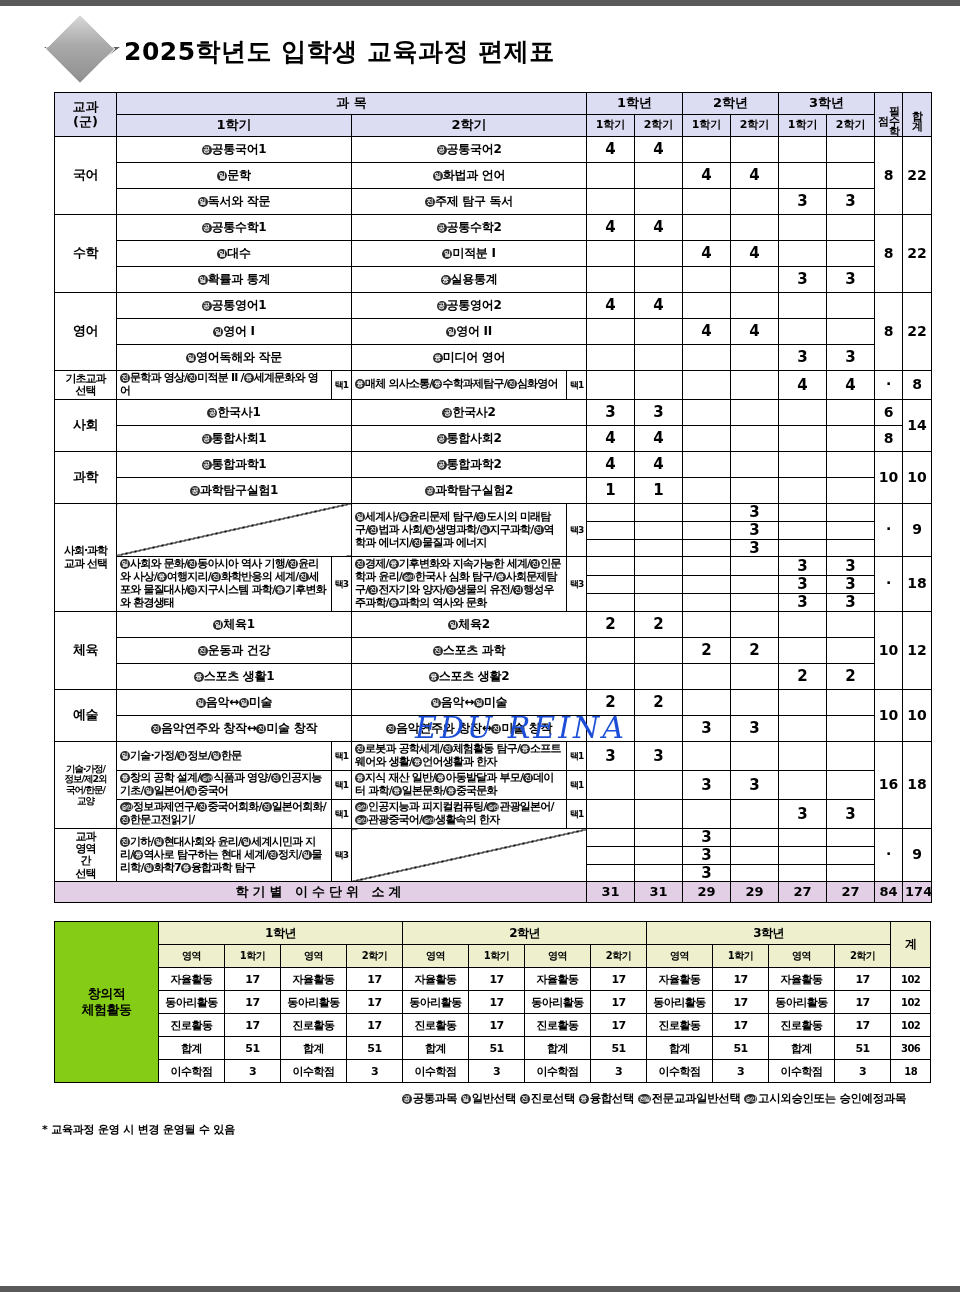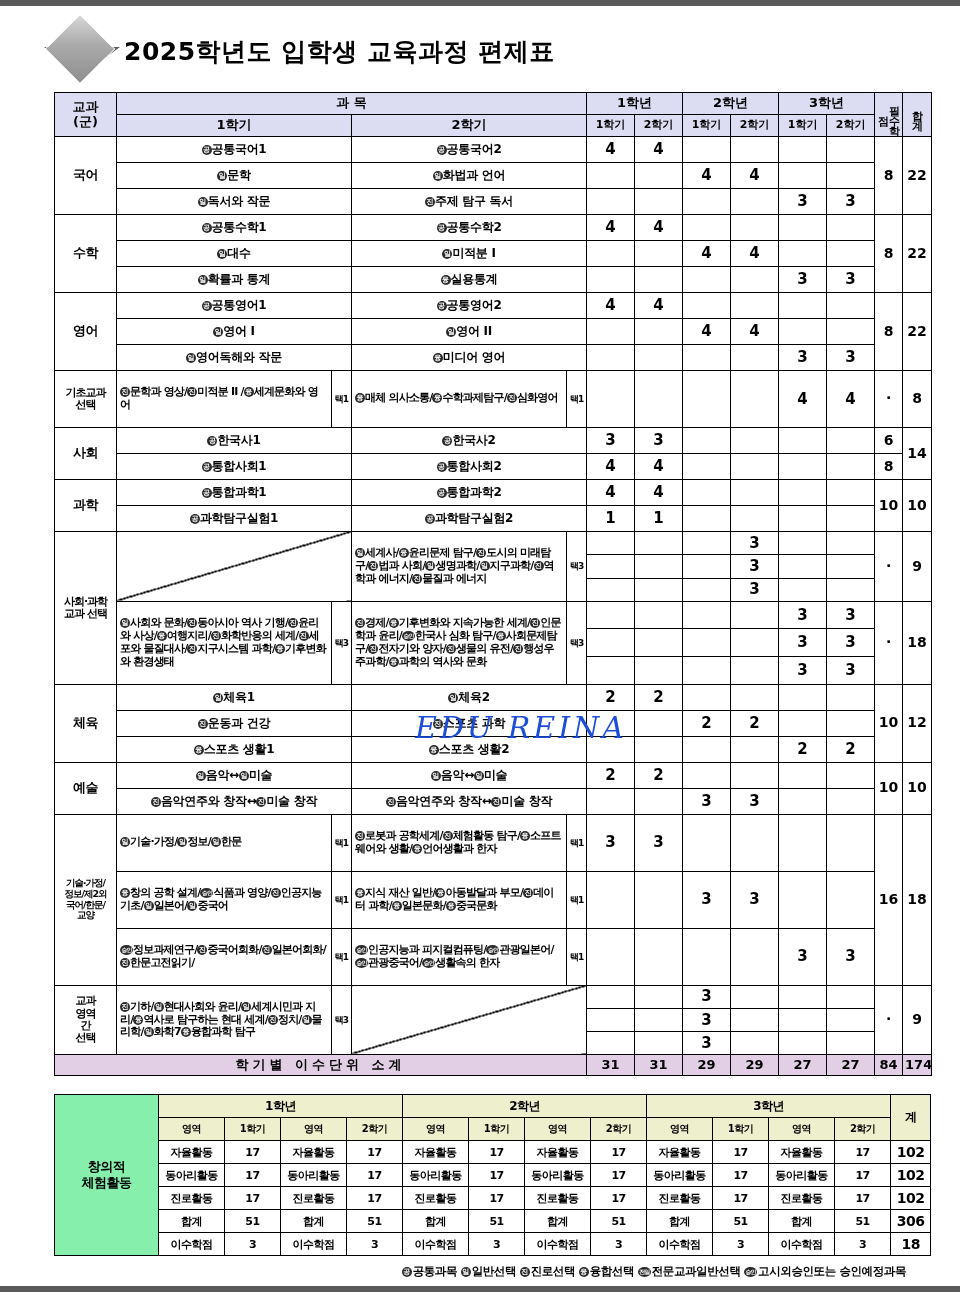"진 문학과 영상/ 진 미적분" .subj.list { padding: 15px 3px -> 1px 3px }
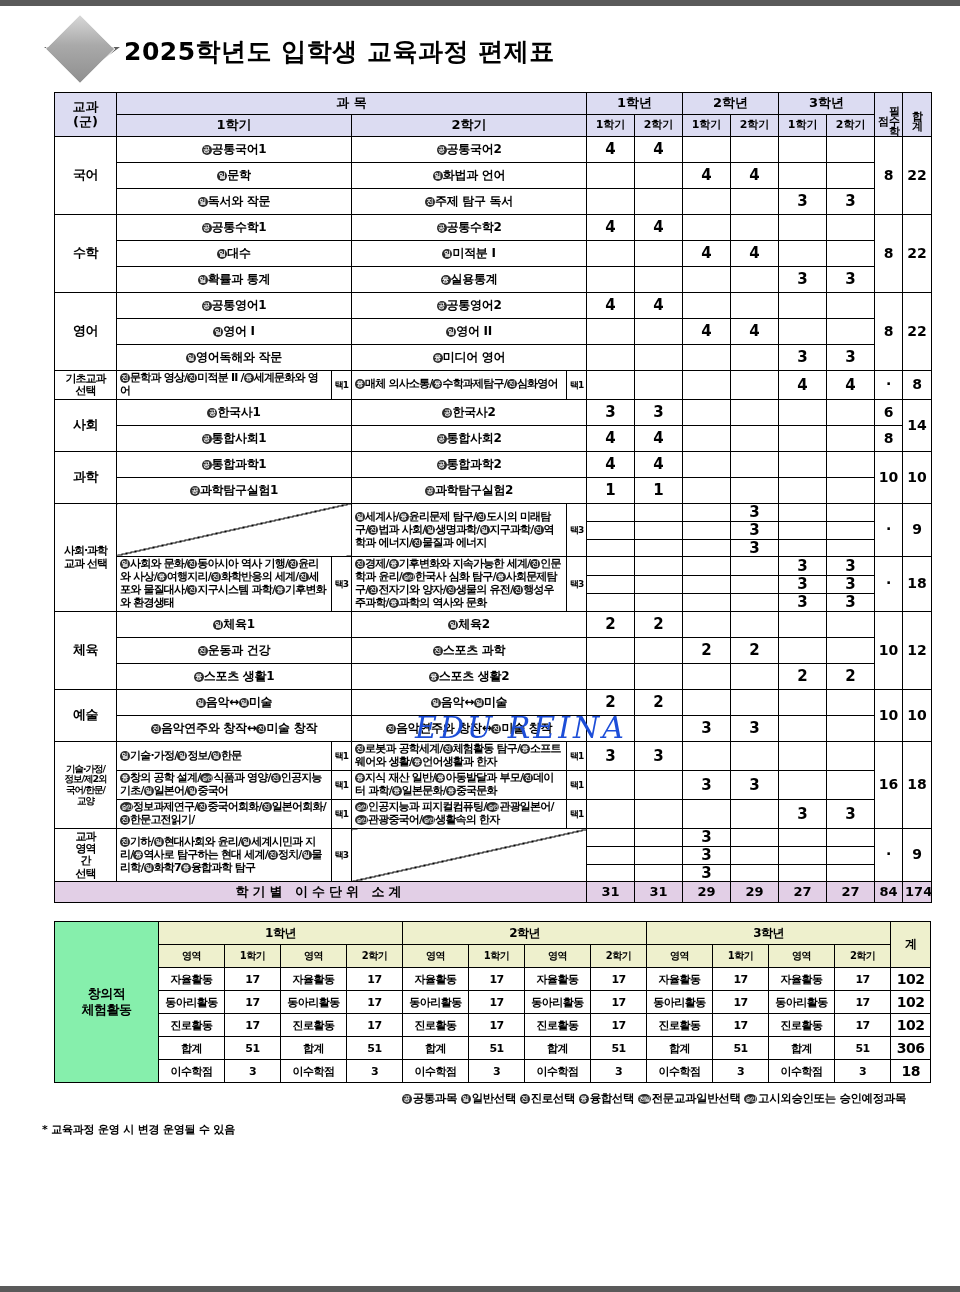"102" table.cre .sum { font-size: 14px -> 10px }
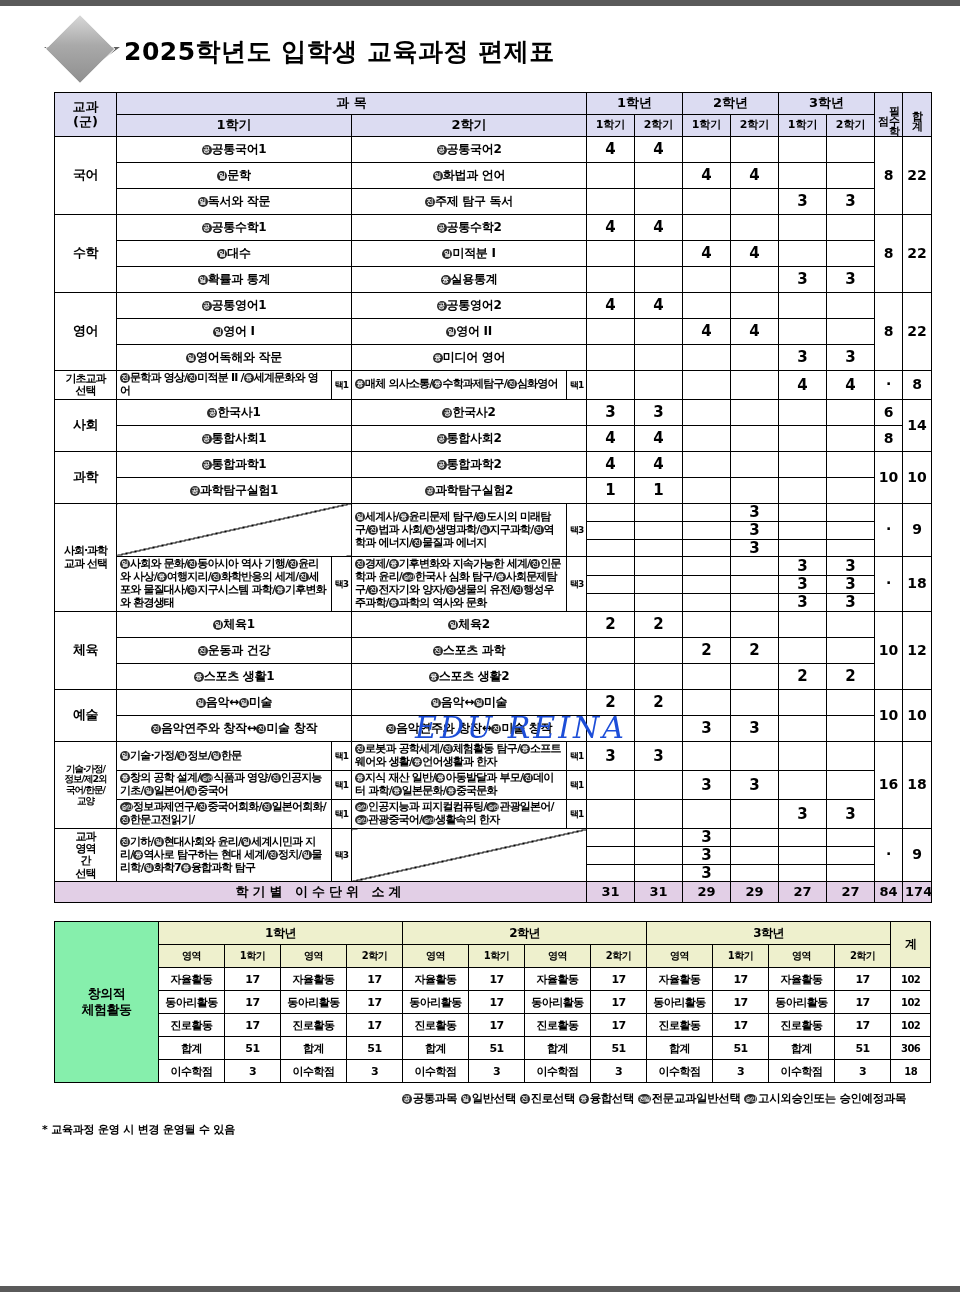"창의적" table.cre .side { background: #86efac -> #84cc16 }
